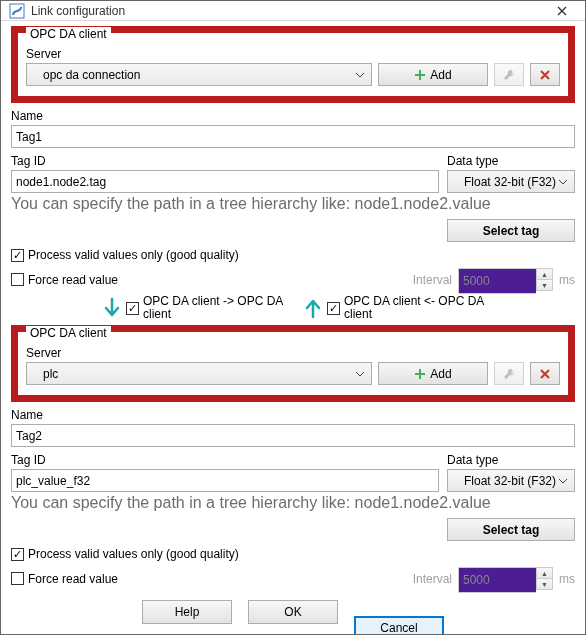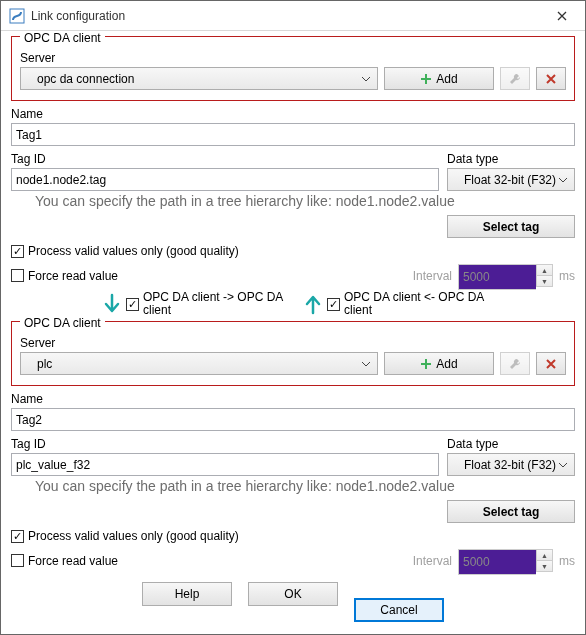"Link configuration" .titlebar { height: 30px -> 20px }
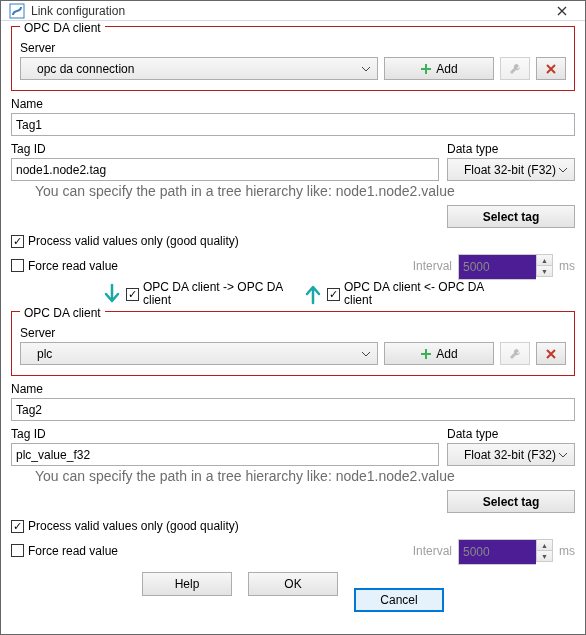"OPC DA client" .group { border: 1px solid #b91c1c -> 7px solid #b91c1c }
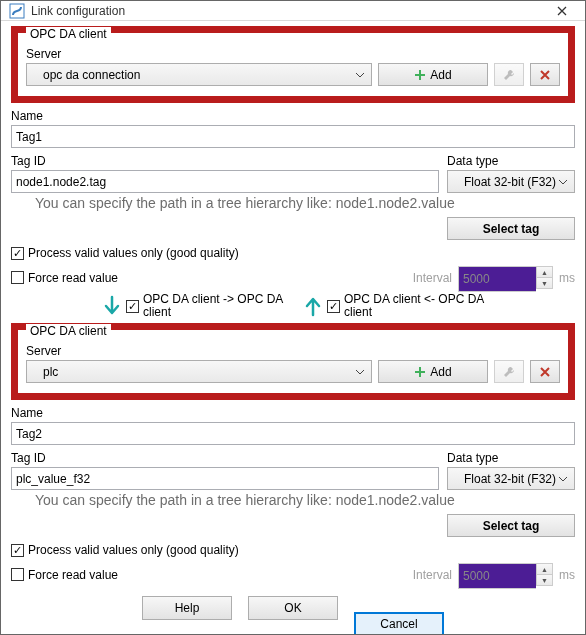"You can specify the path" .hint { font-size: 14px -> 16px; margin-left: 24px -> none }
